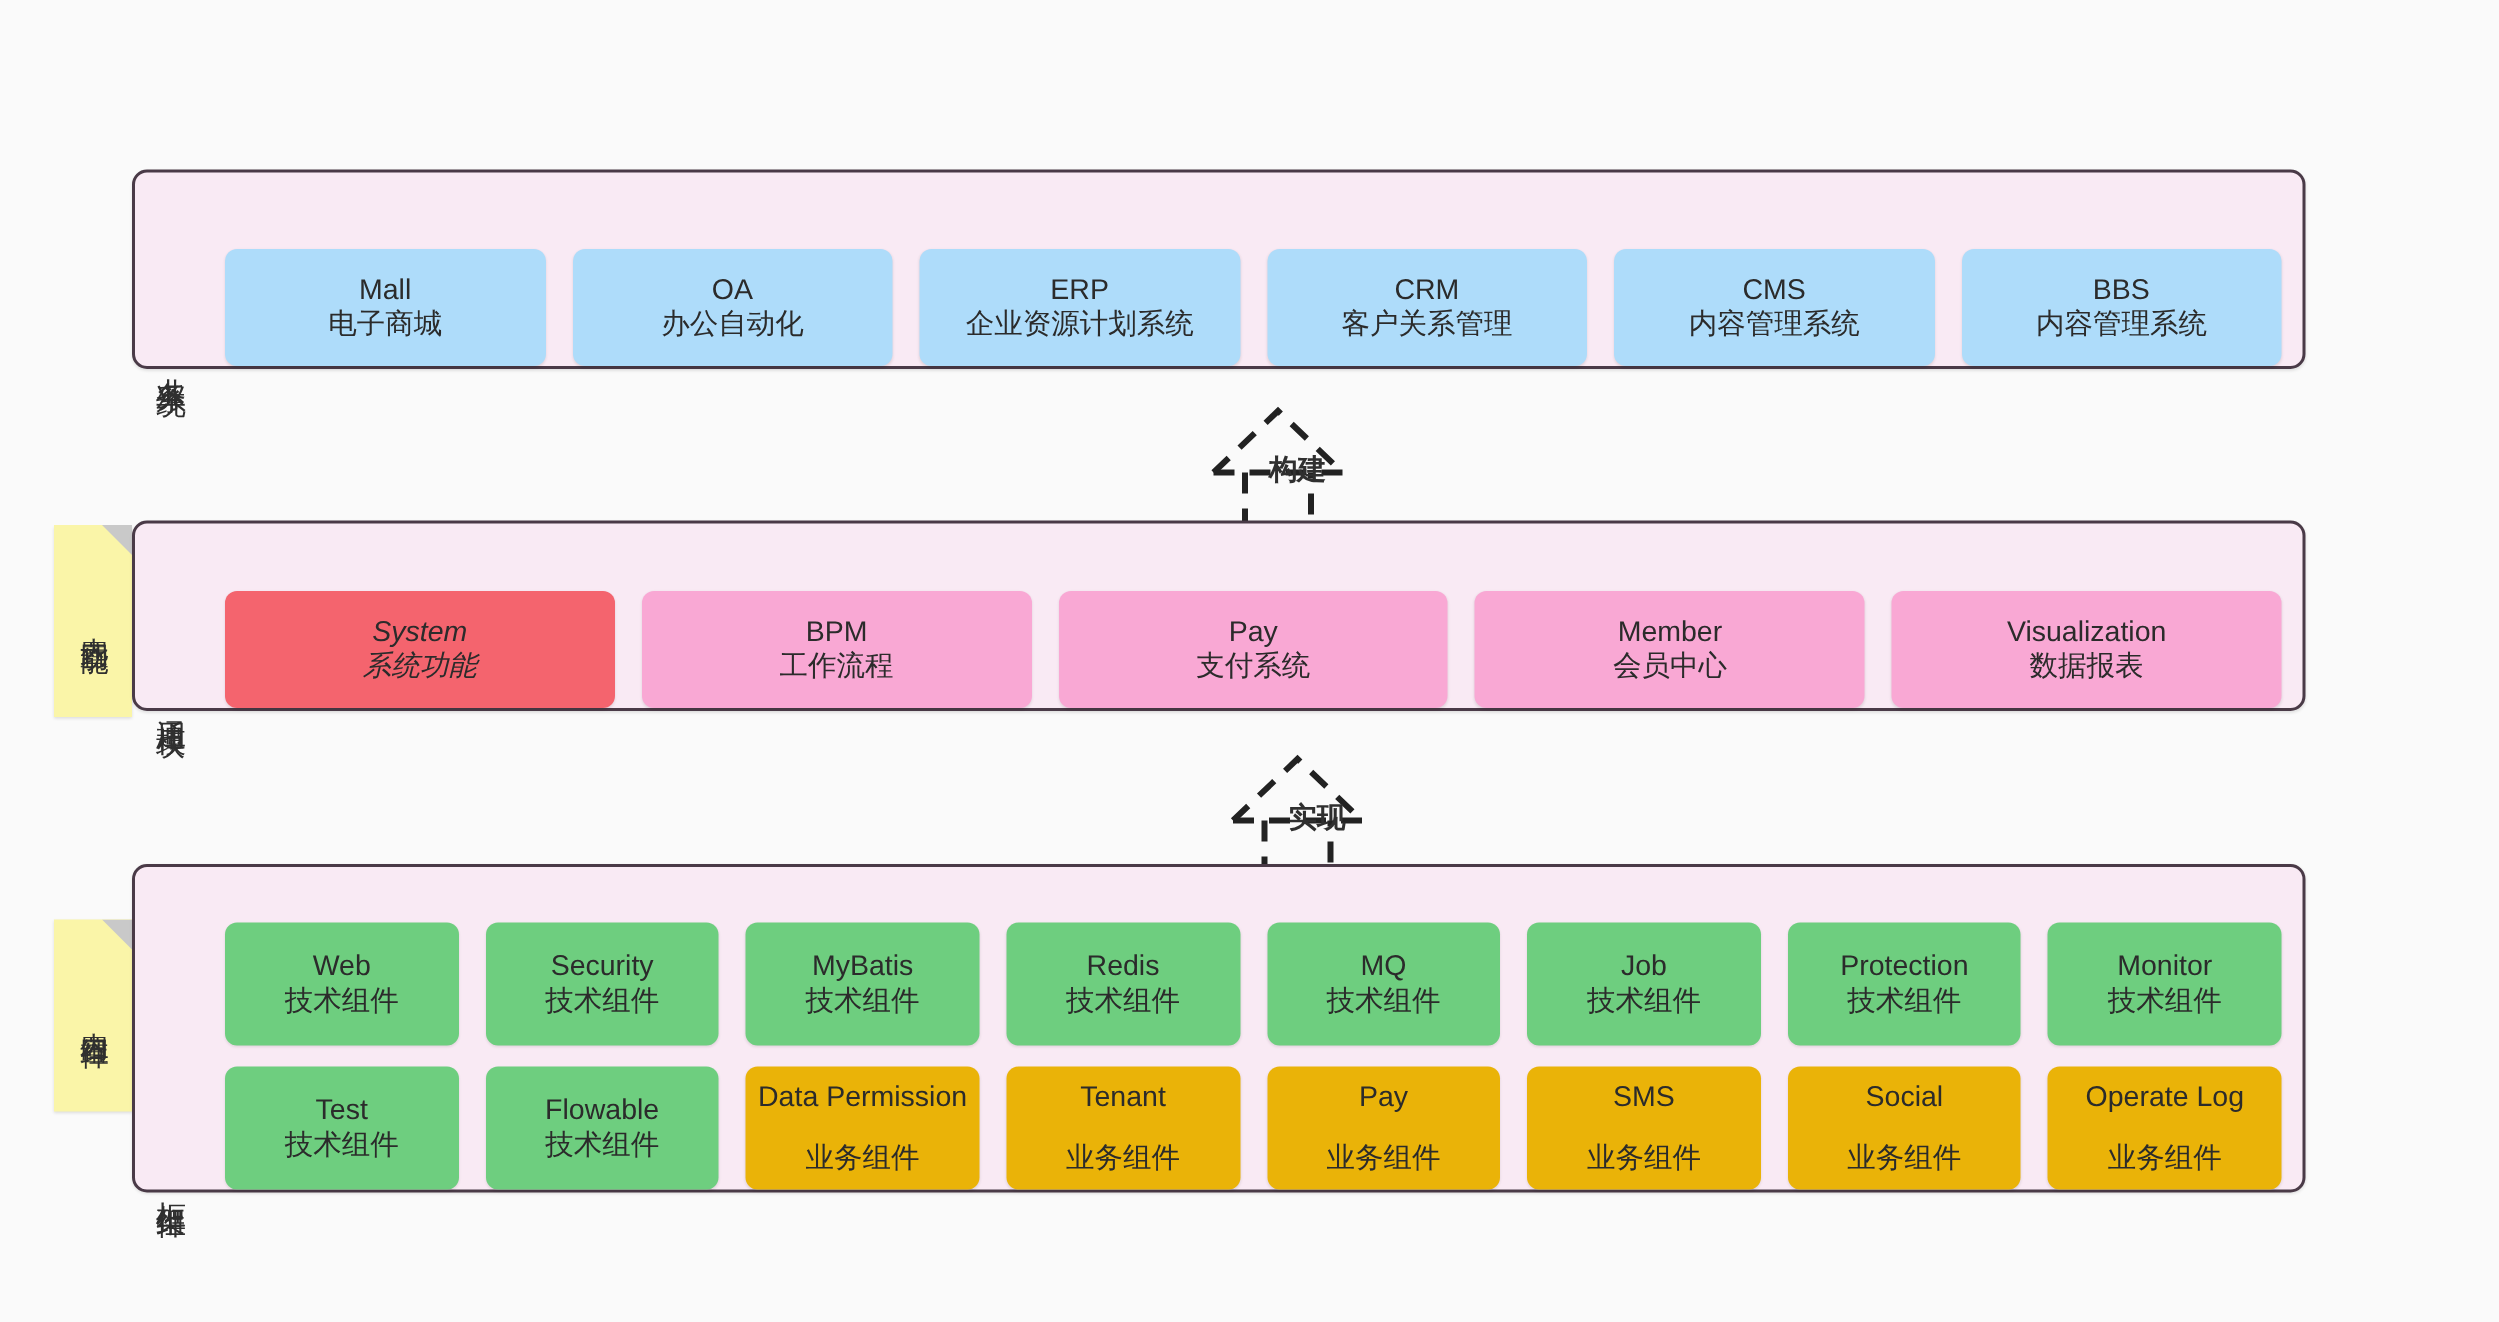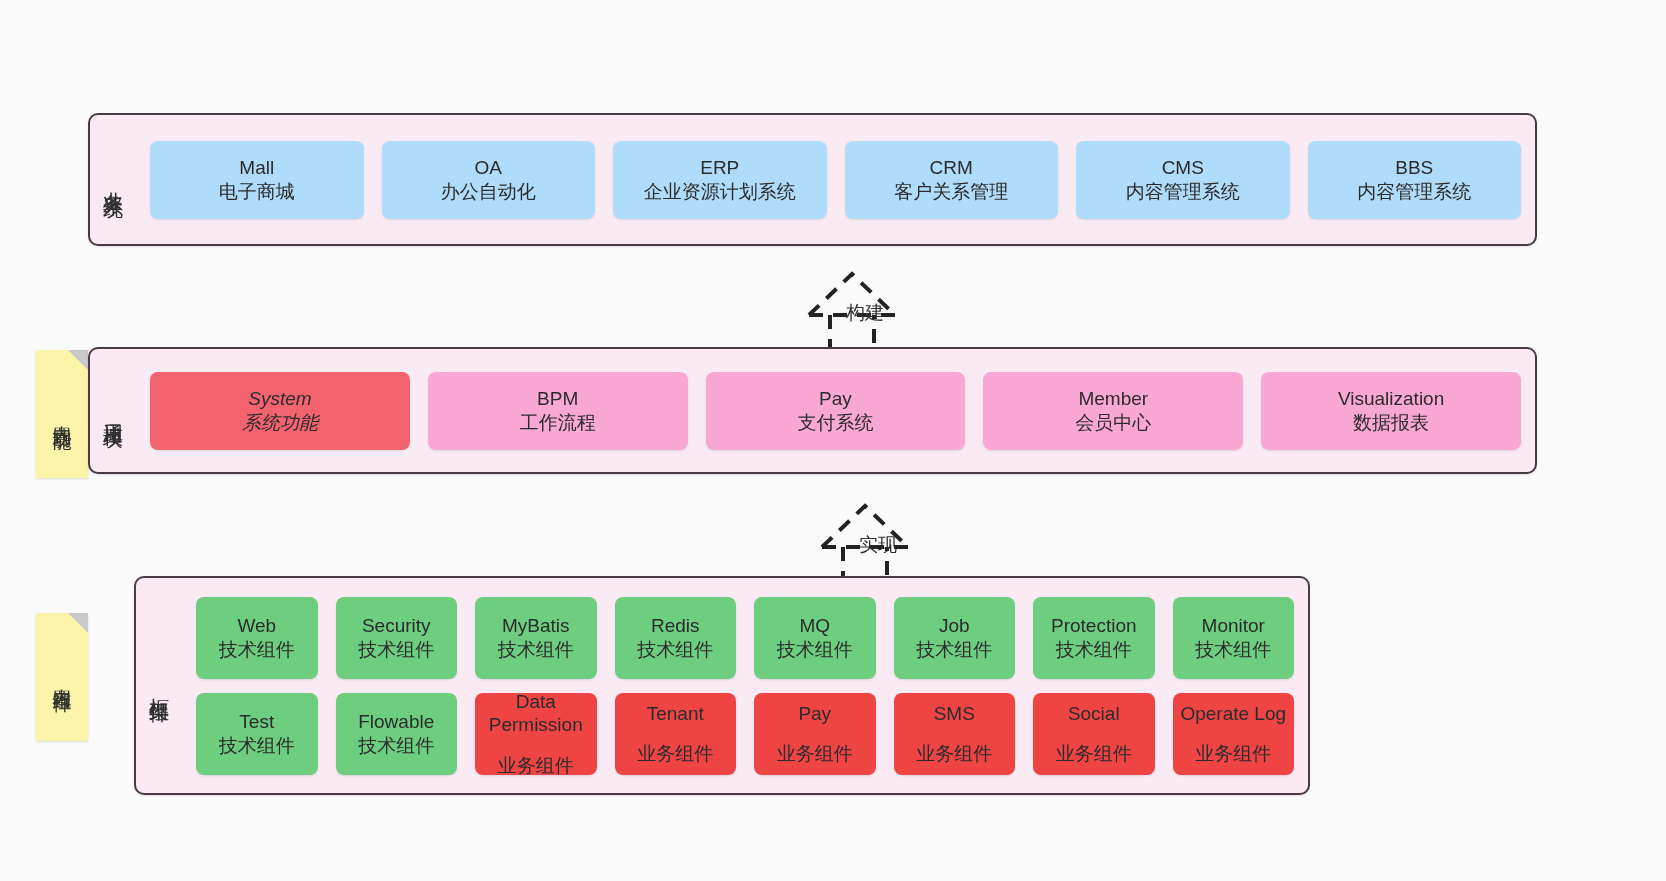"Mall" .layer { align-items: center -> flex-end }
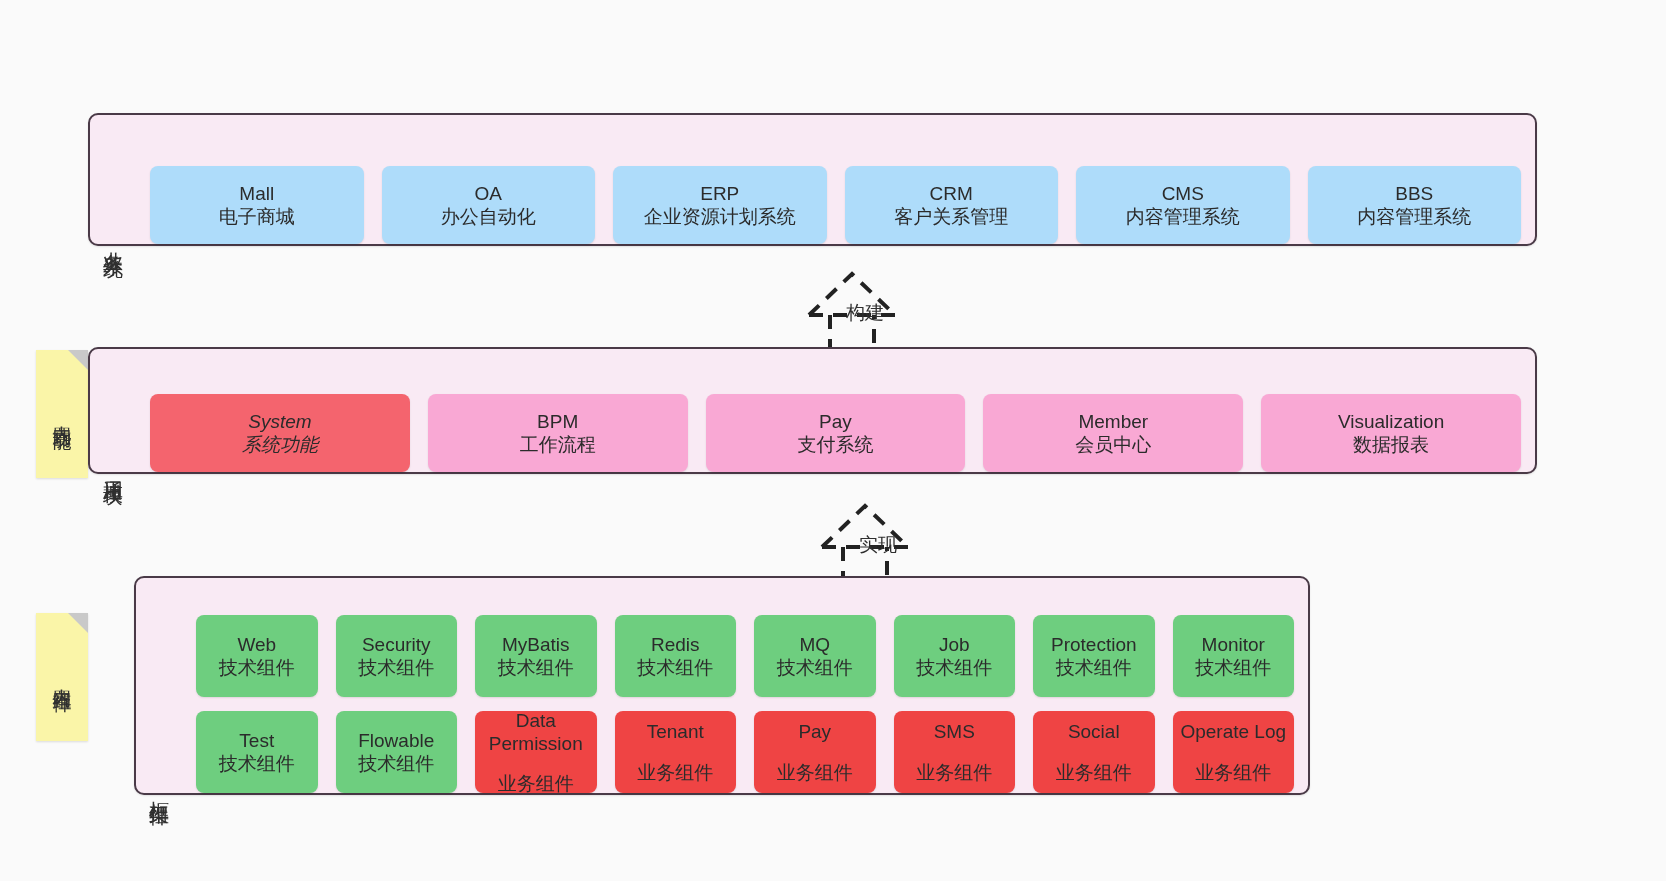"构建" .arrow { font-weight: none -> bold }
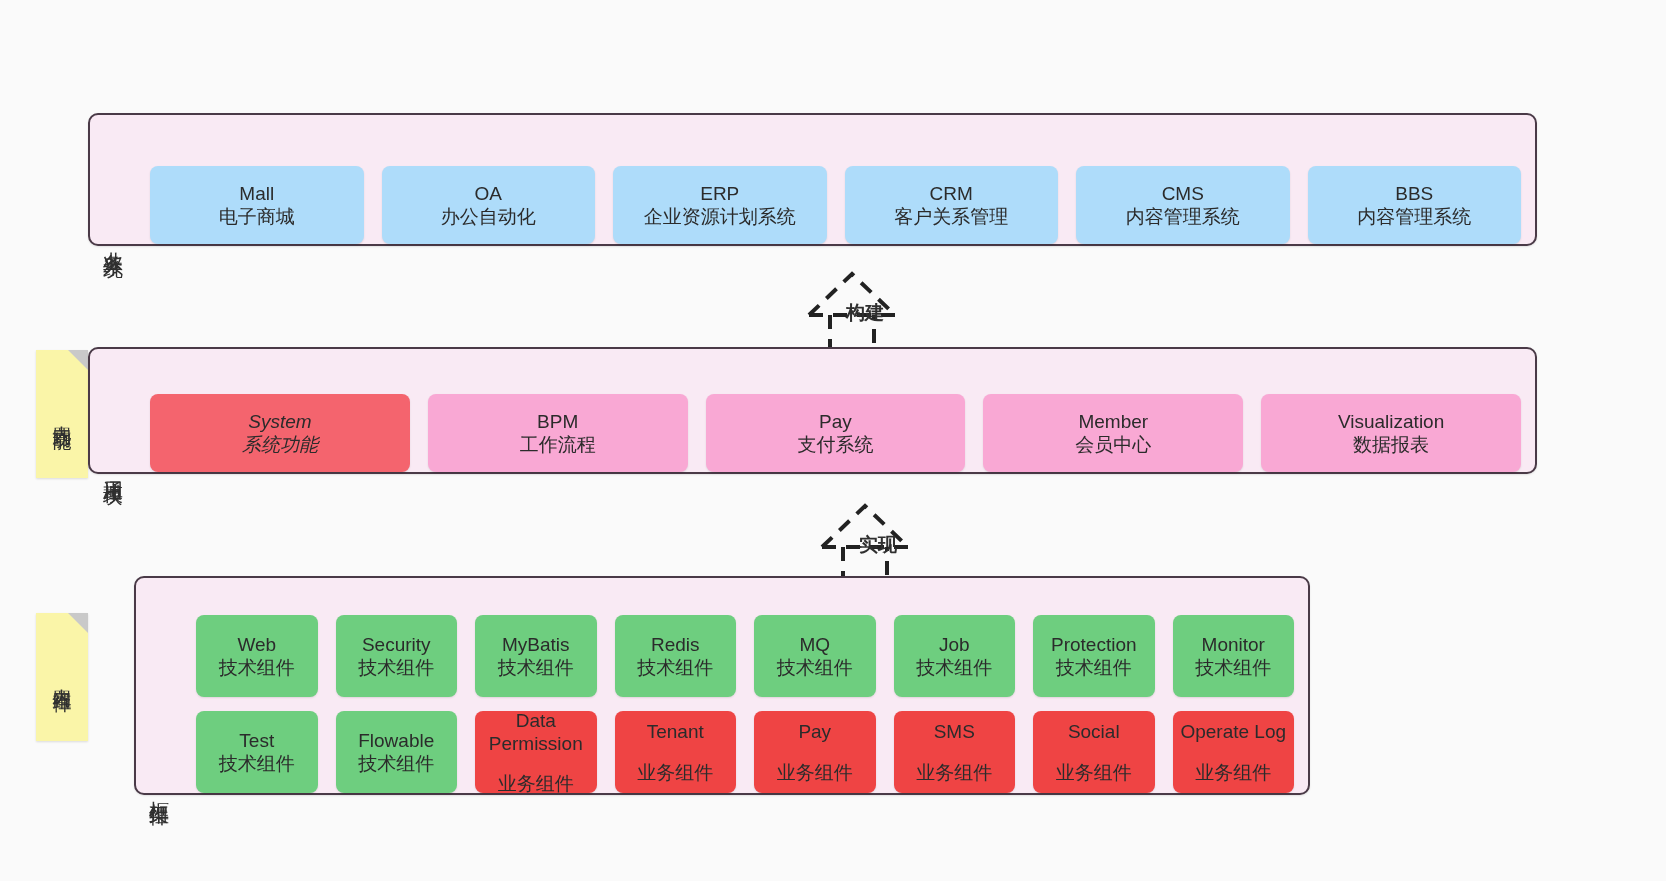"Web" div.layer { margin-left: 46px -> none; width: 1176px -> 1449px }
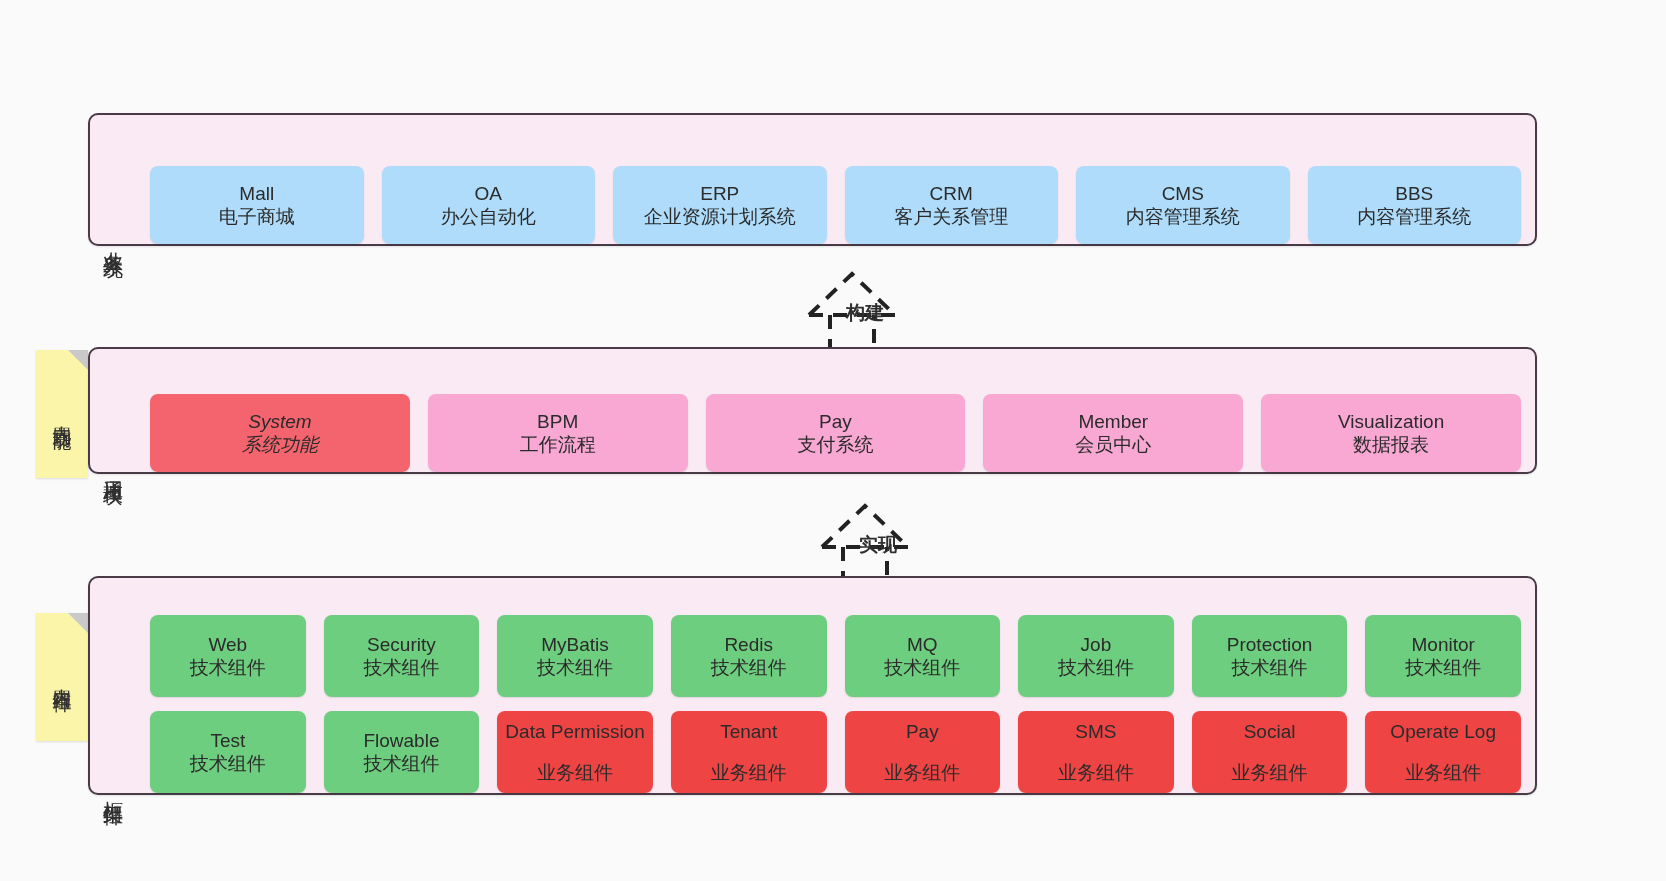"Data Permission" .card.lightgreen { background: #ef4444 -> #eab308 }
